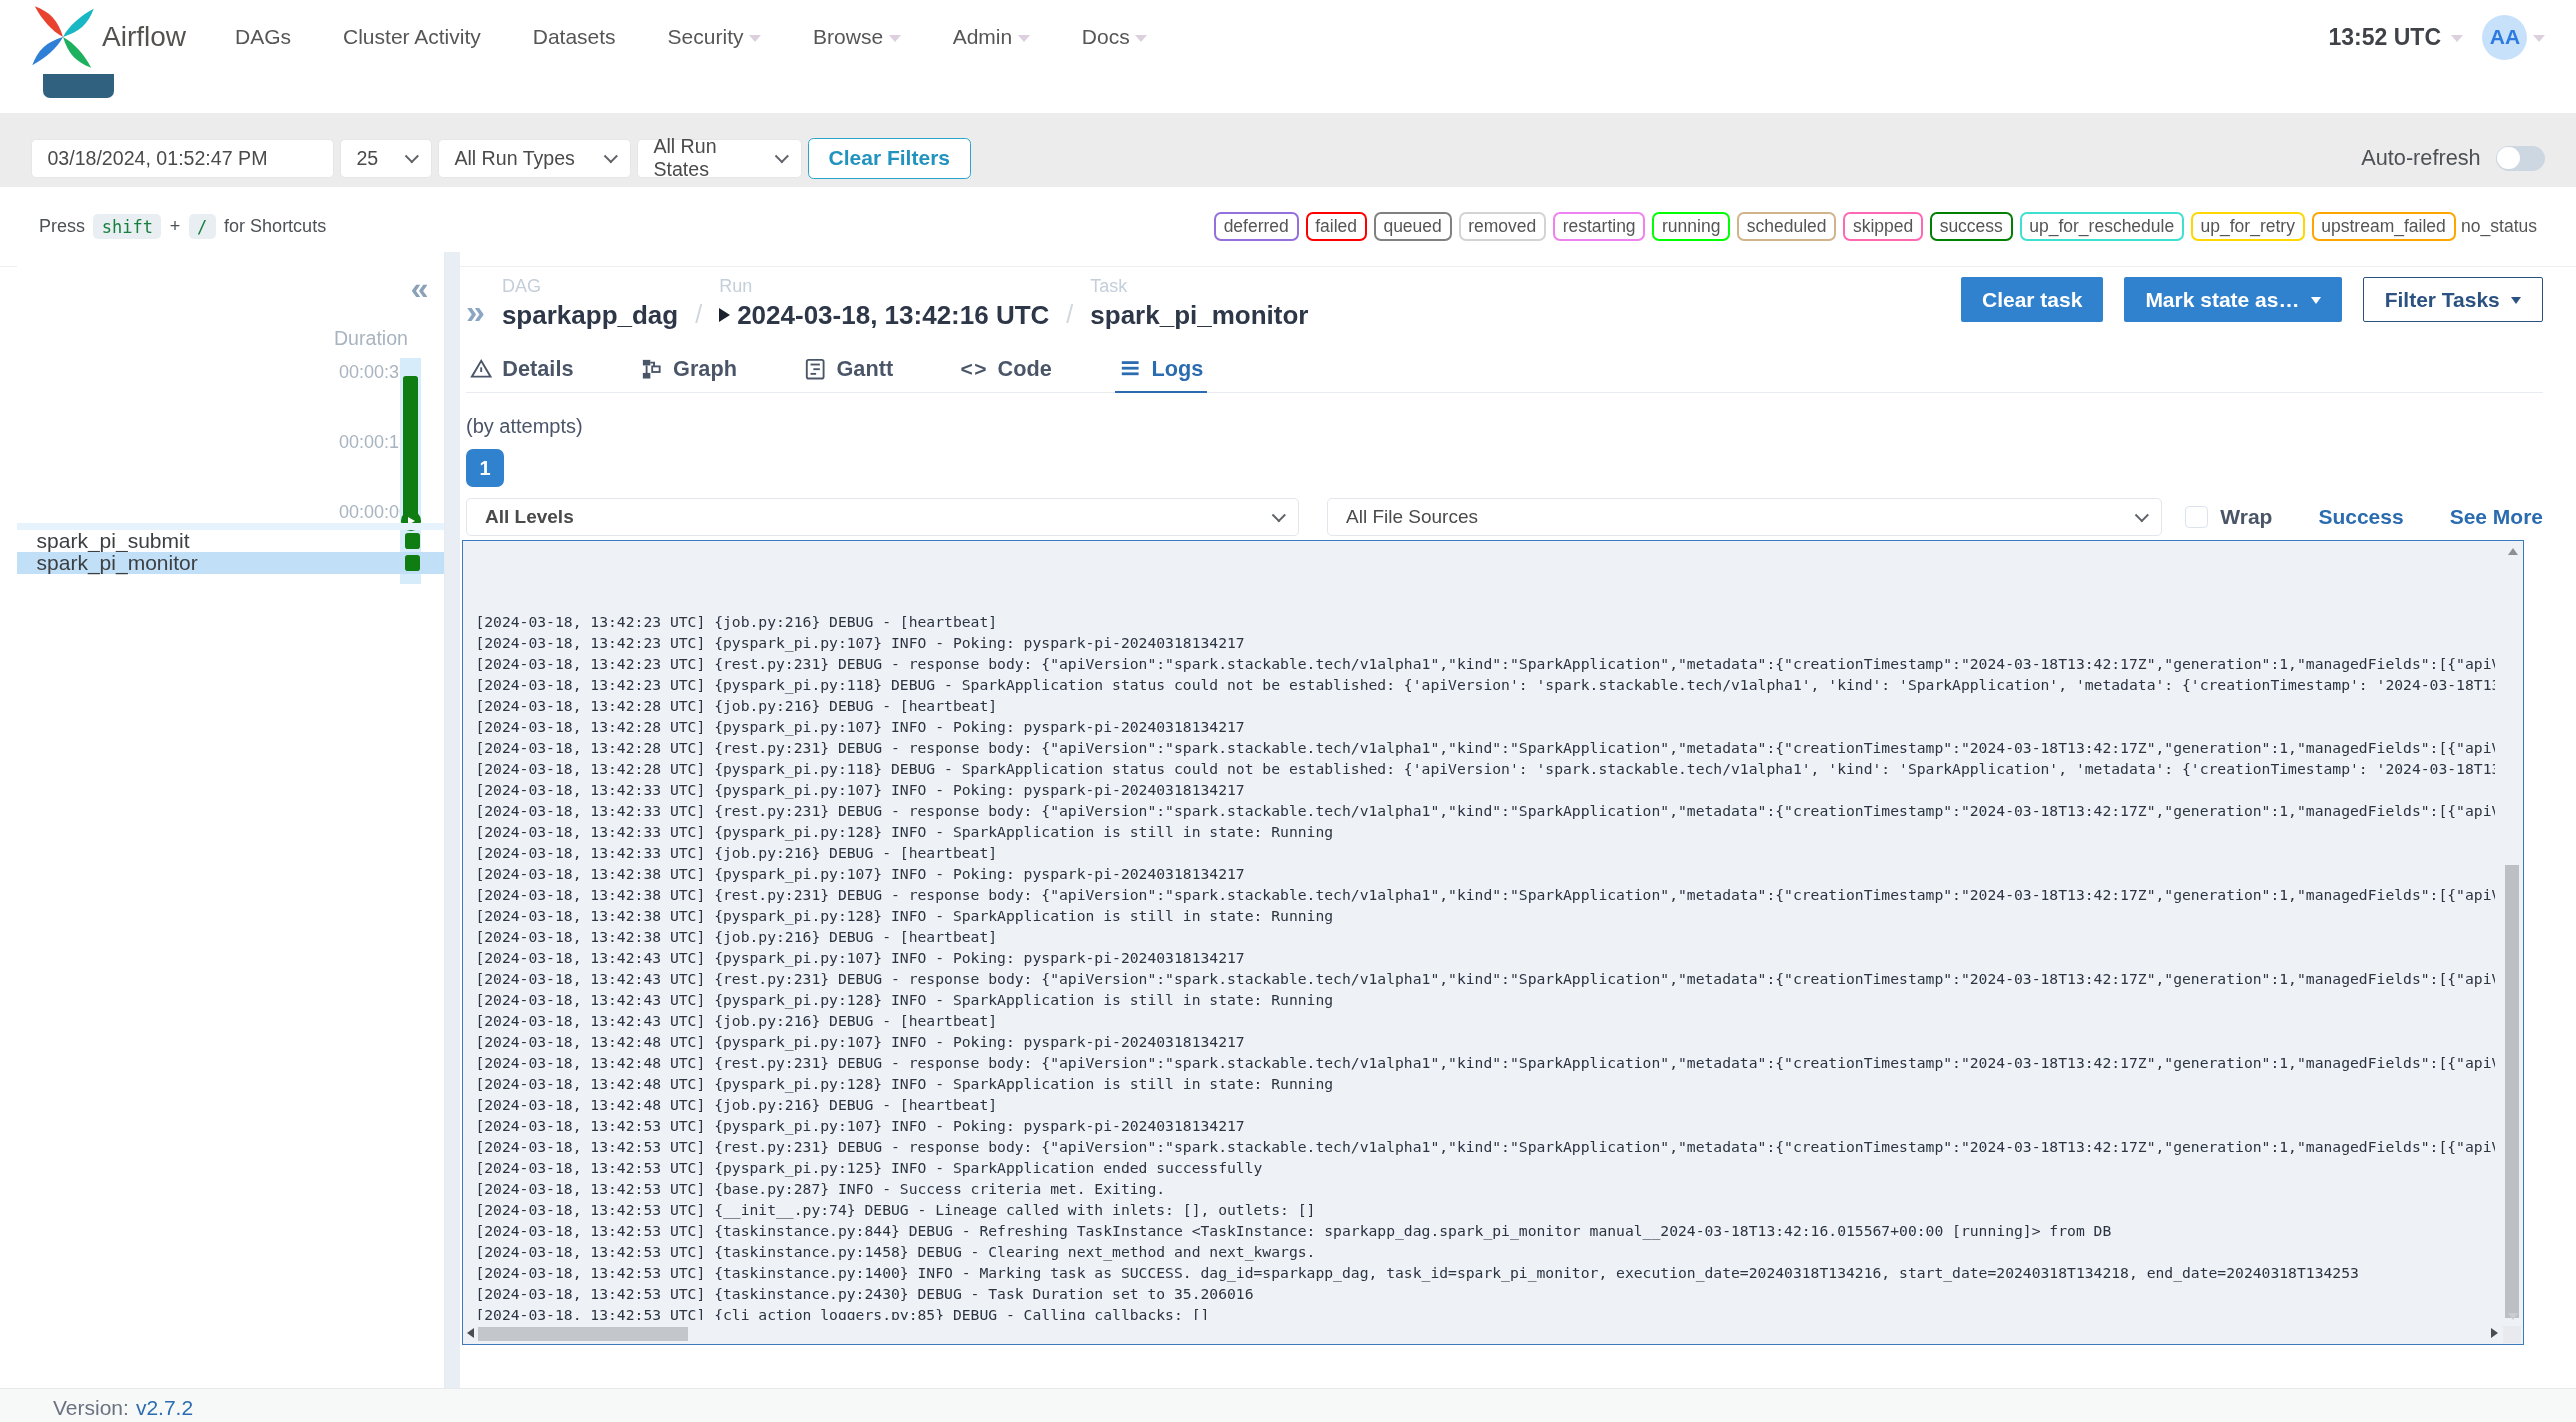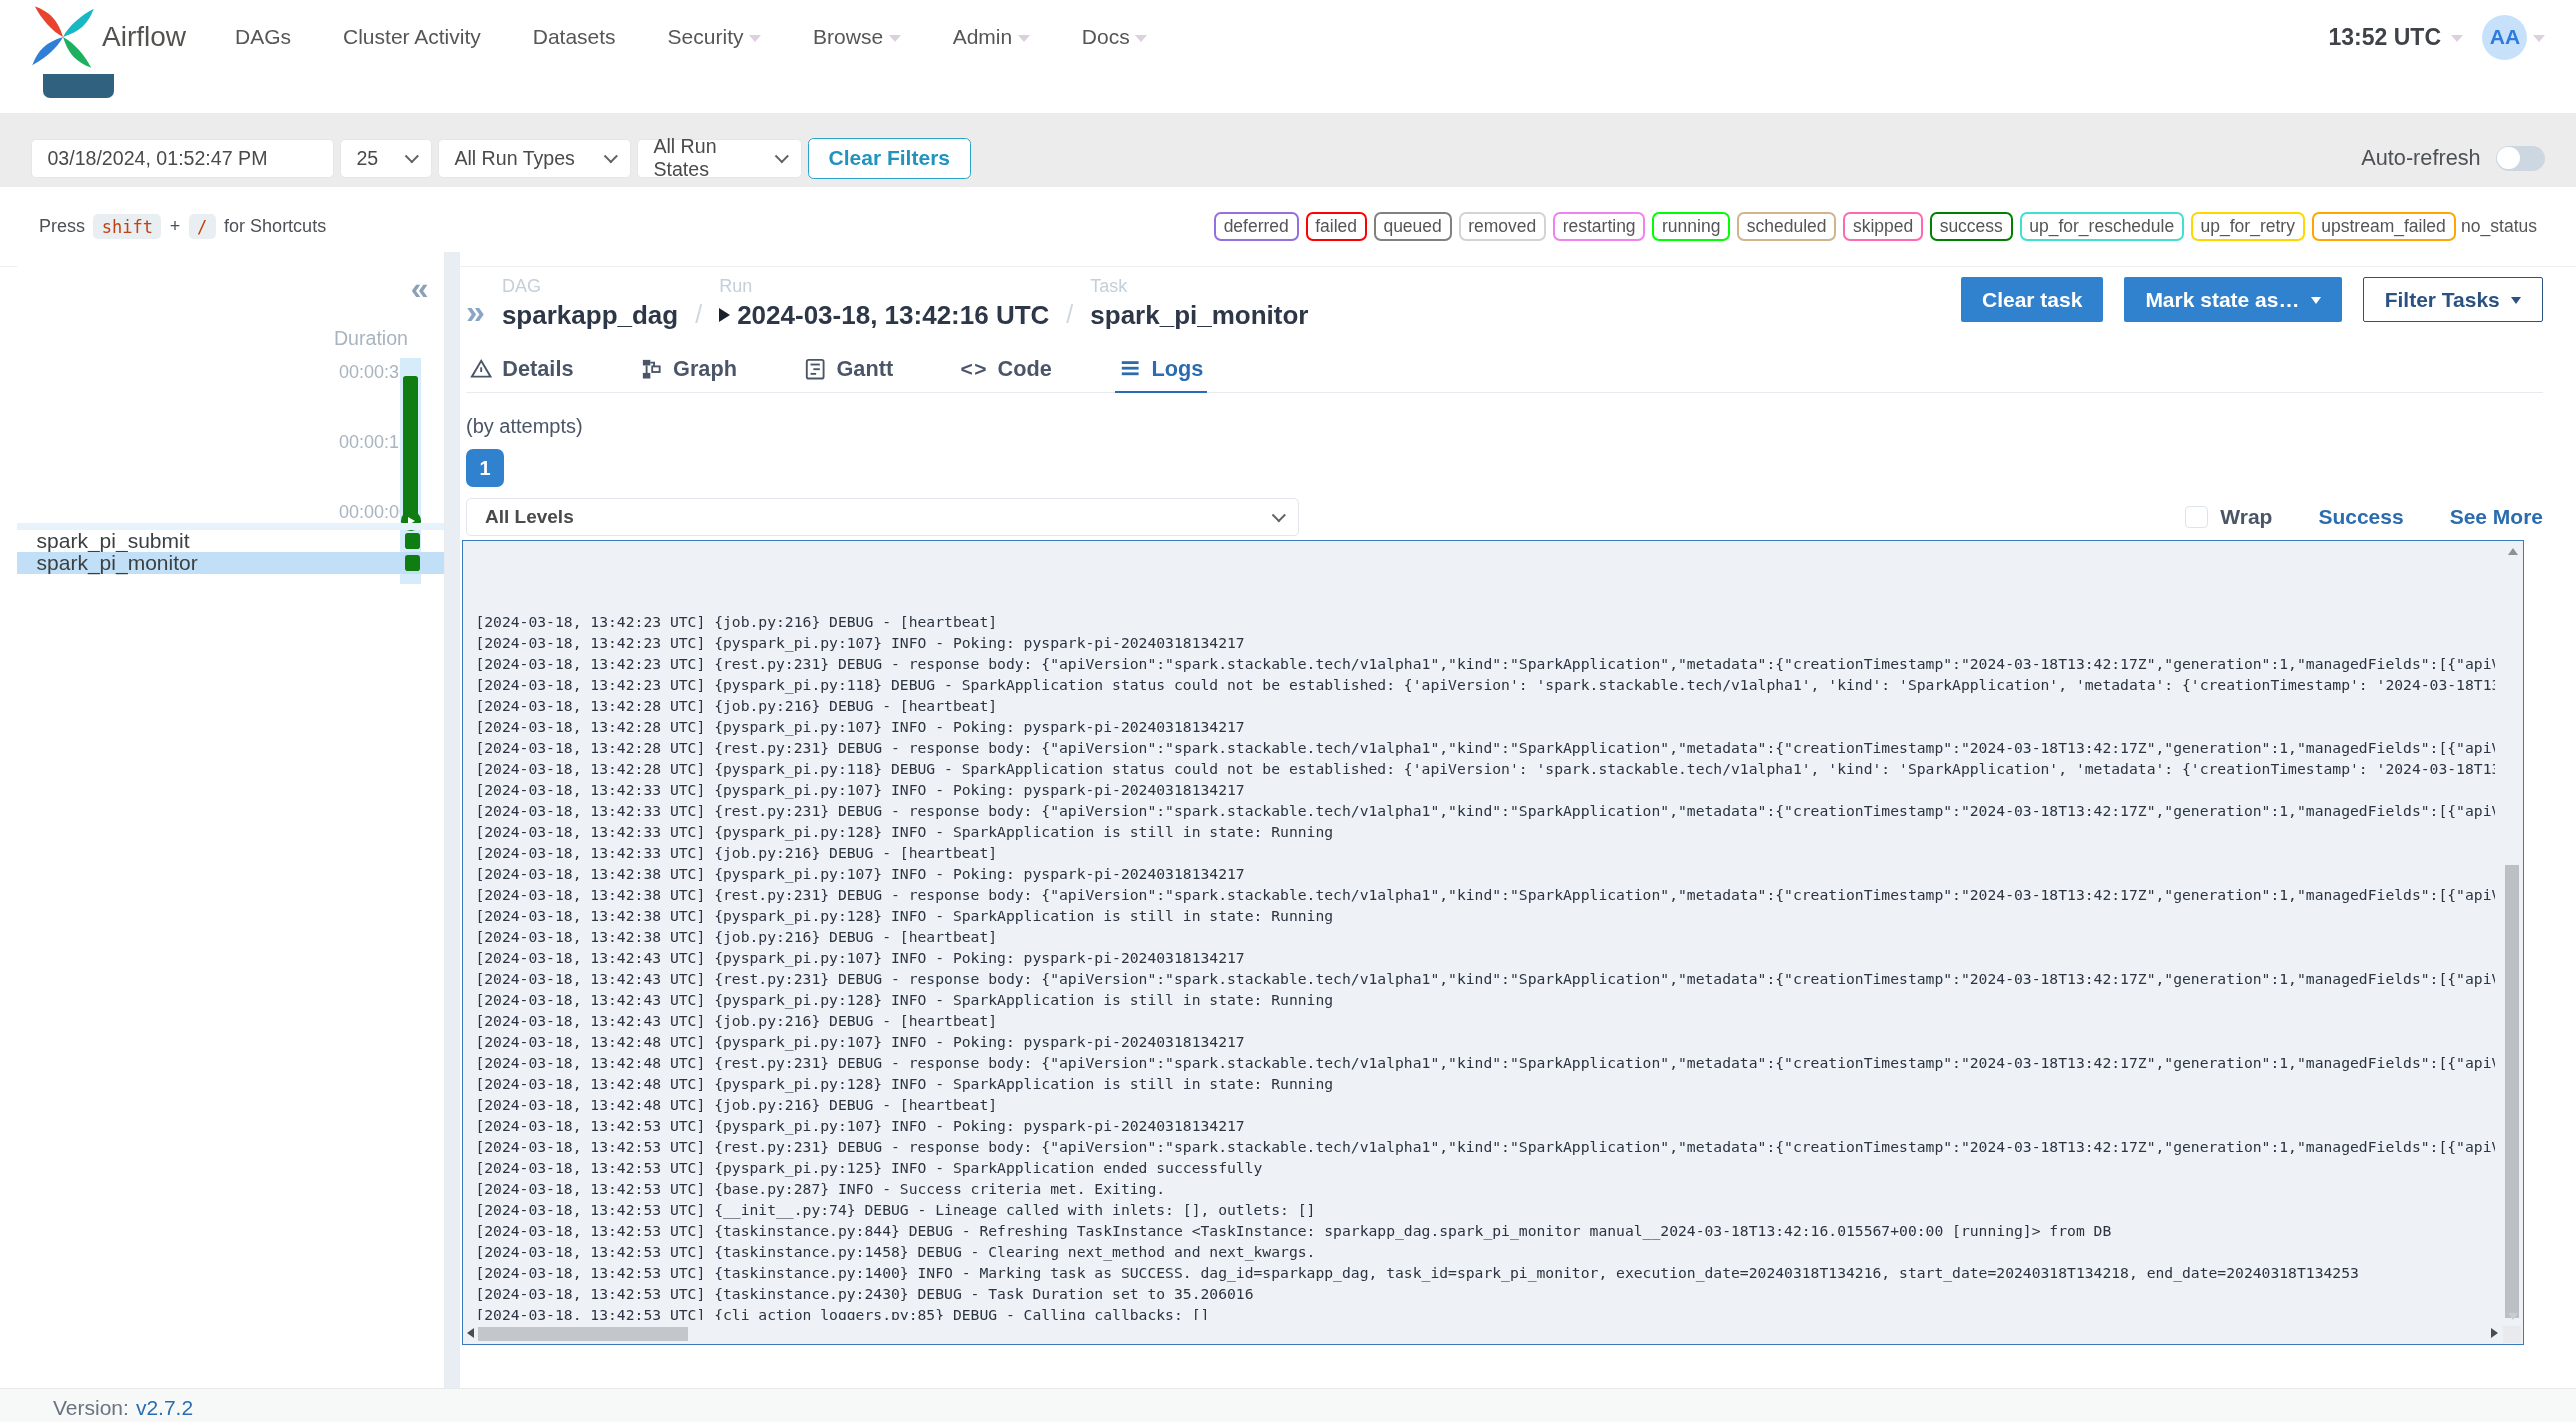"shift" kbd { color: #c2410c -> #15803d }
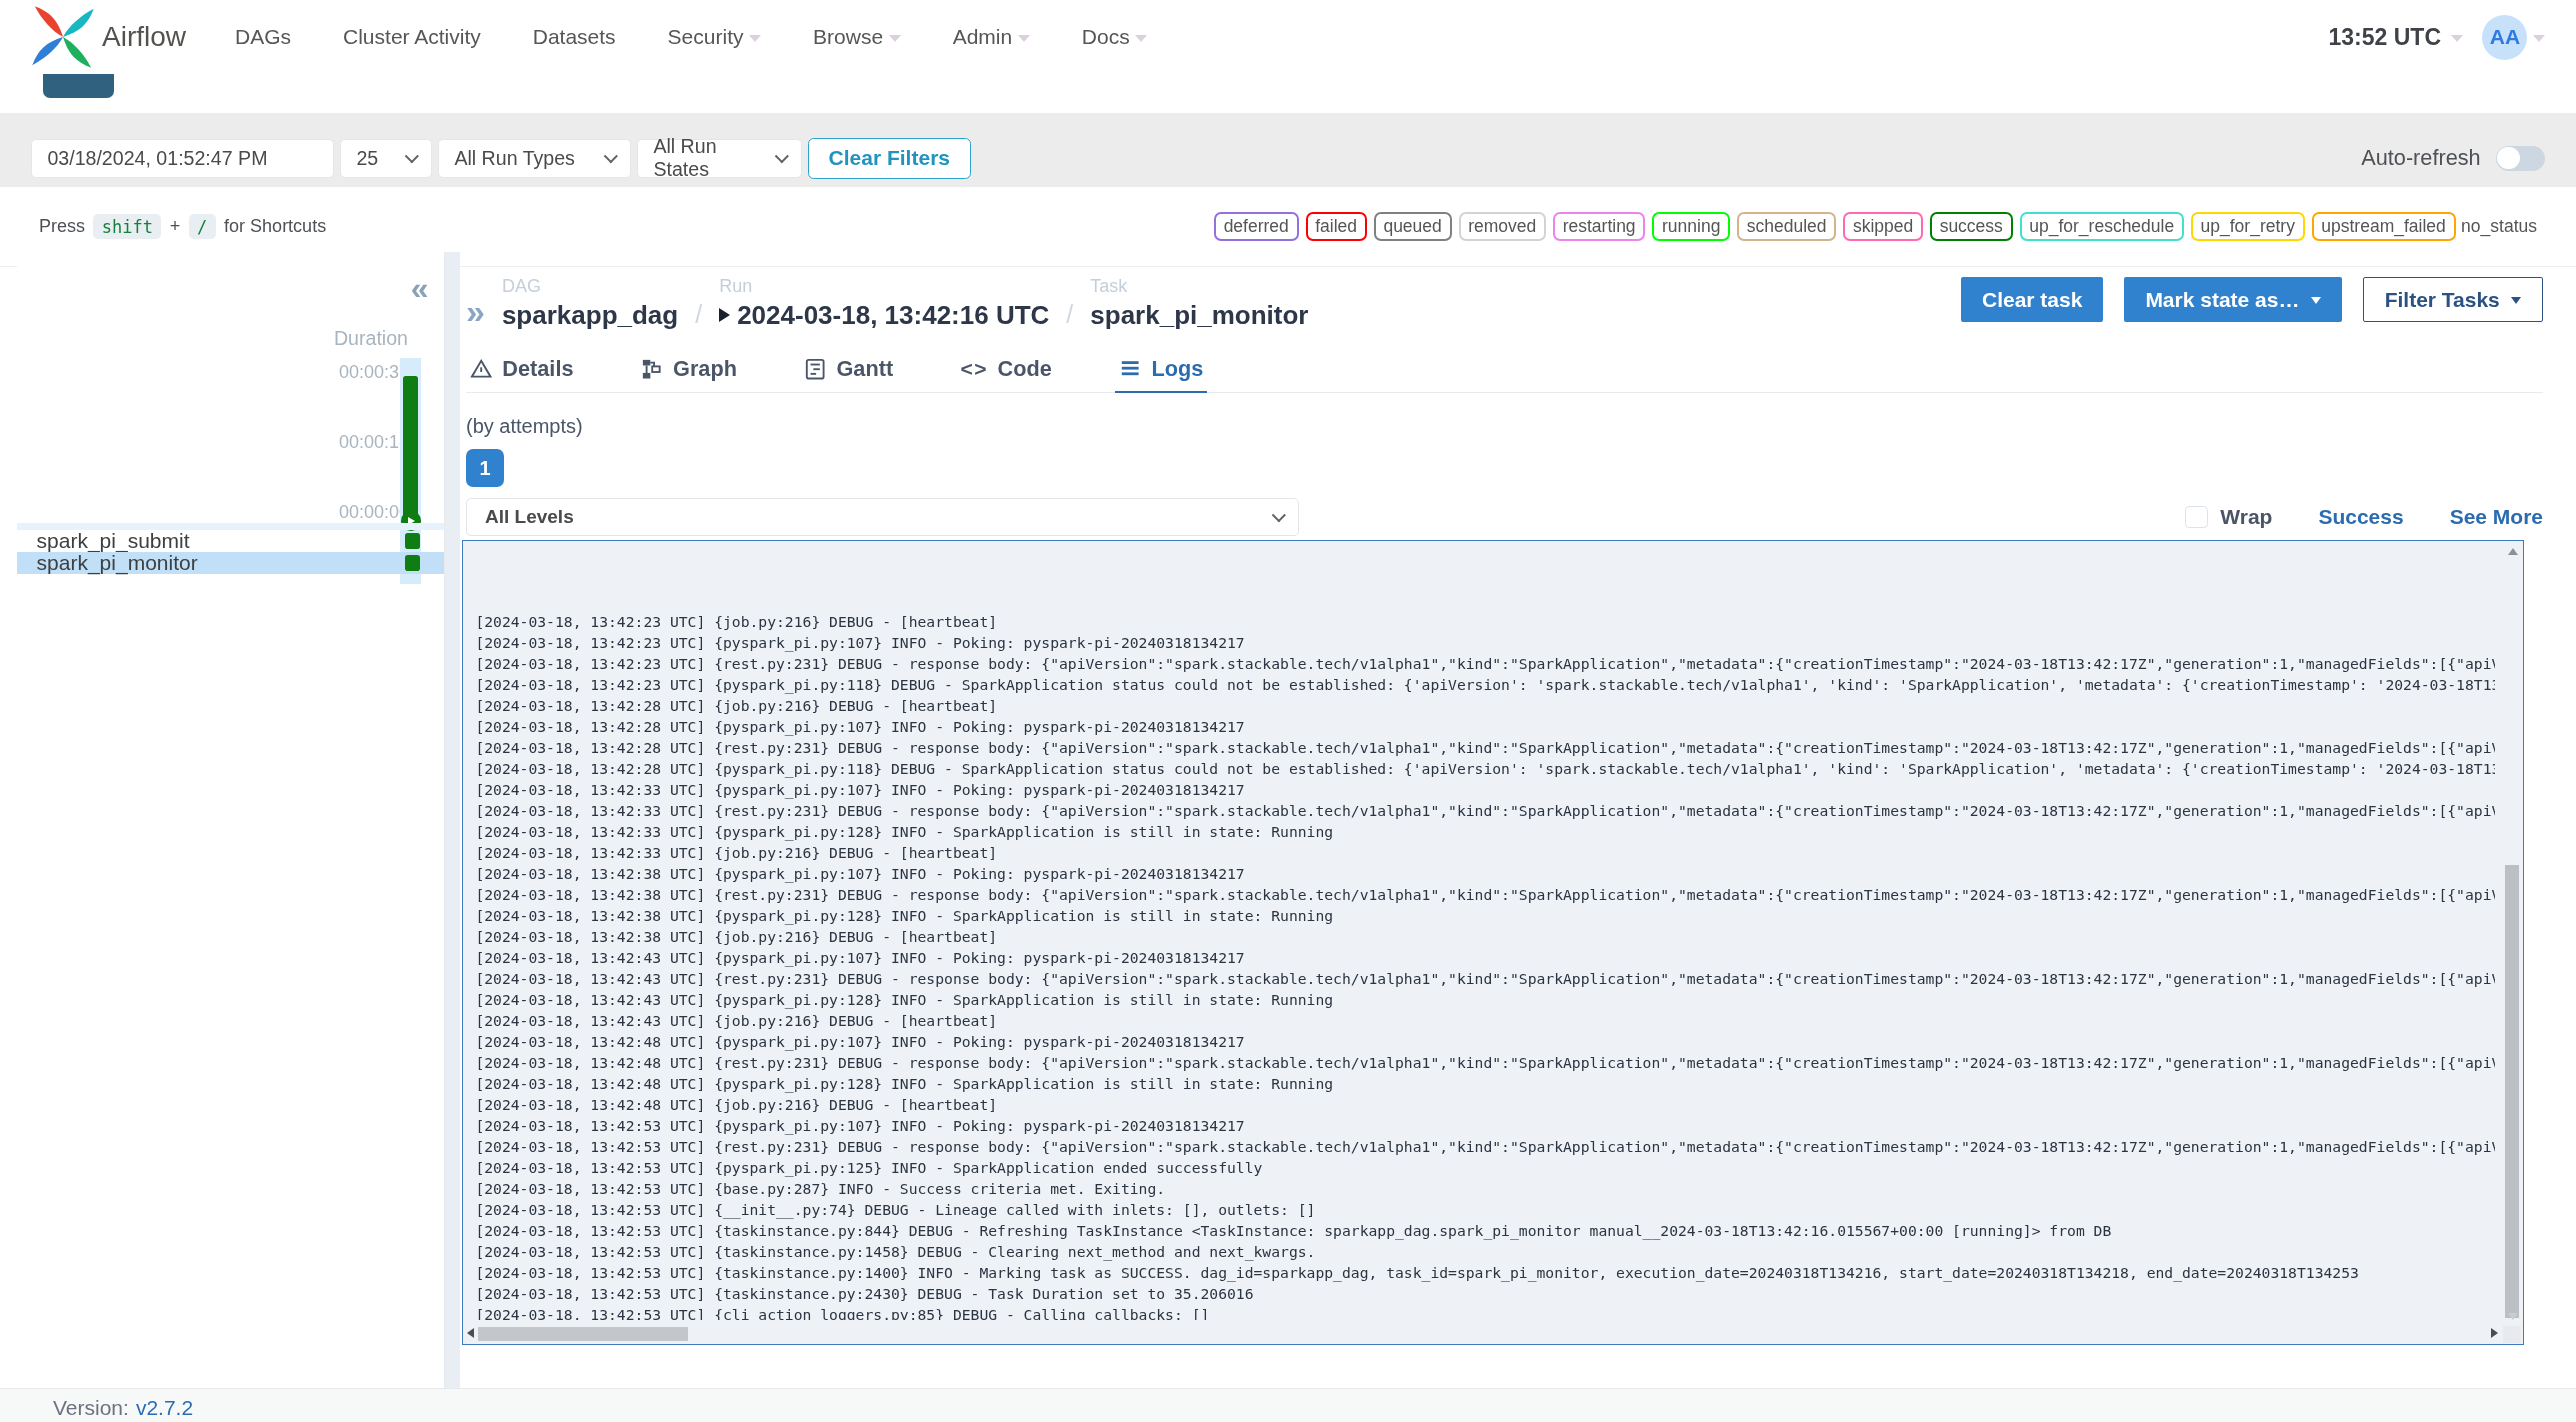"All File Sources" div.log-select { html: none -> <div> <span>All File Sources</span> </div> }
